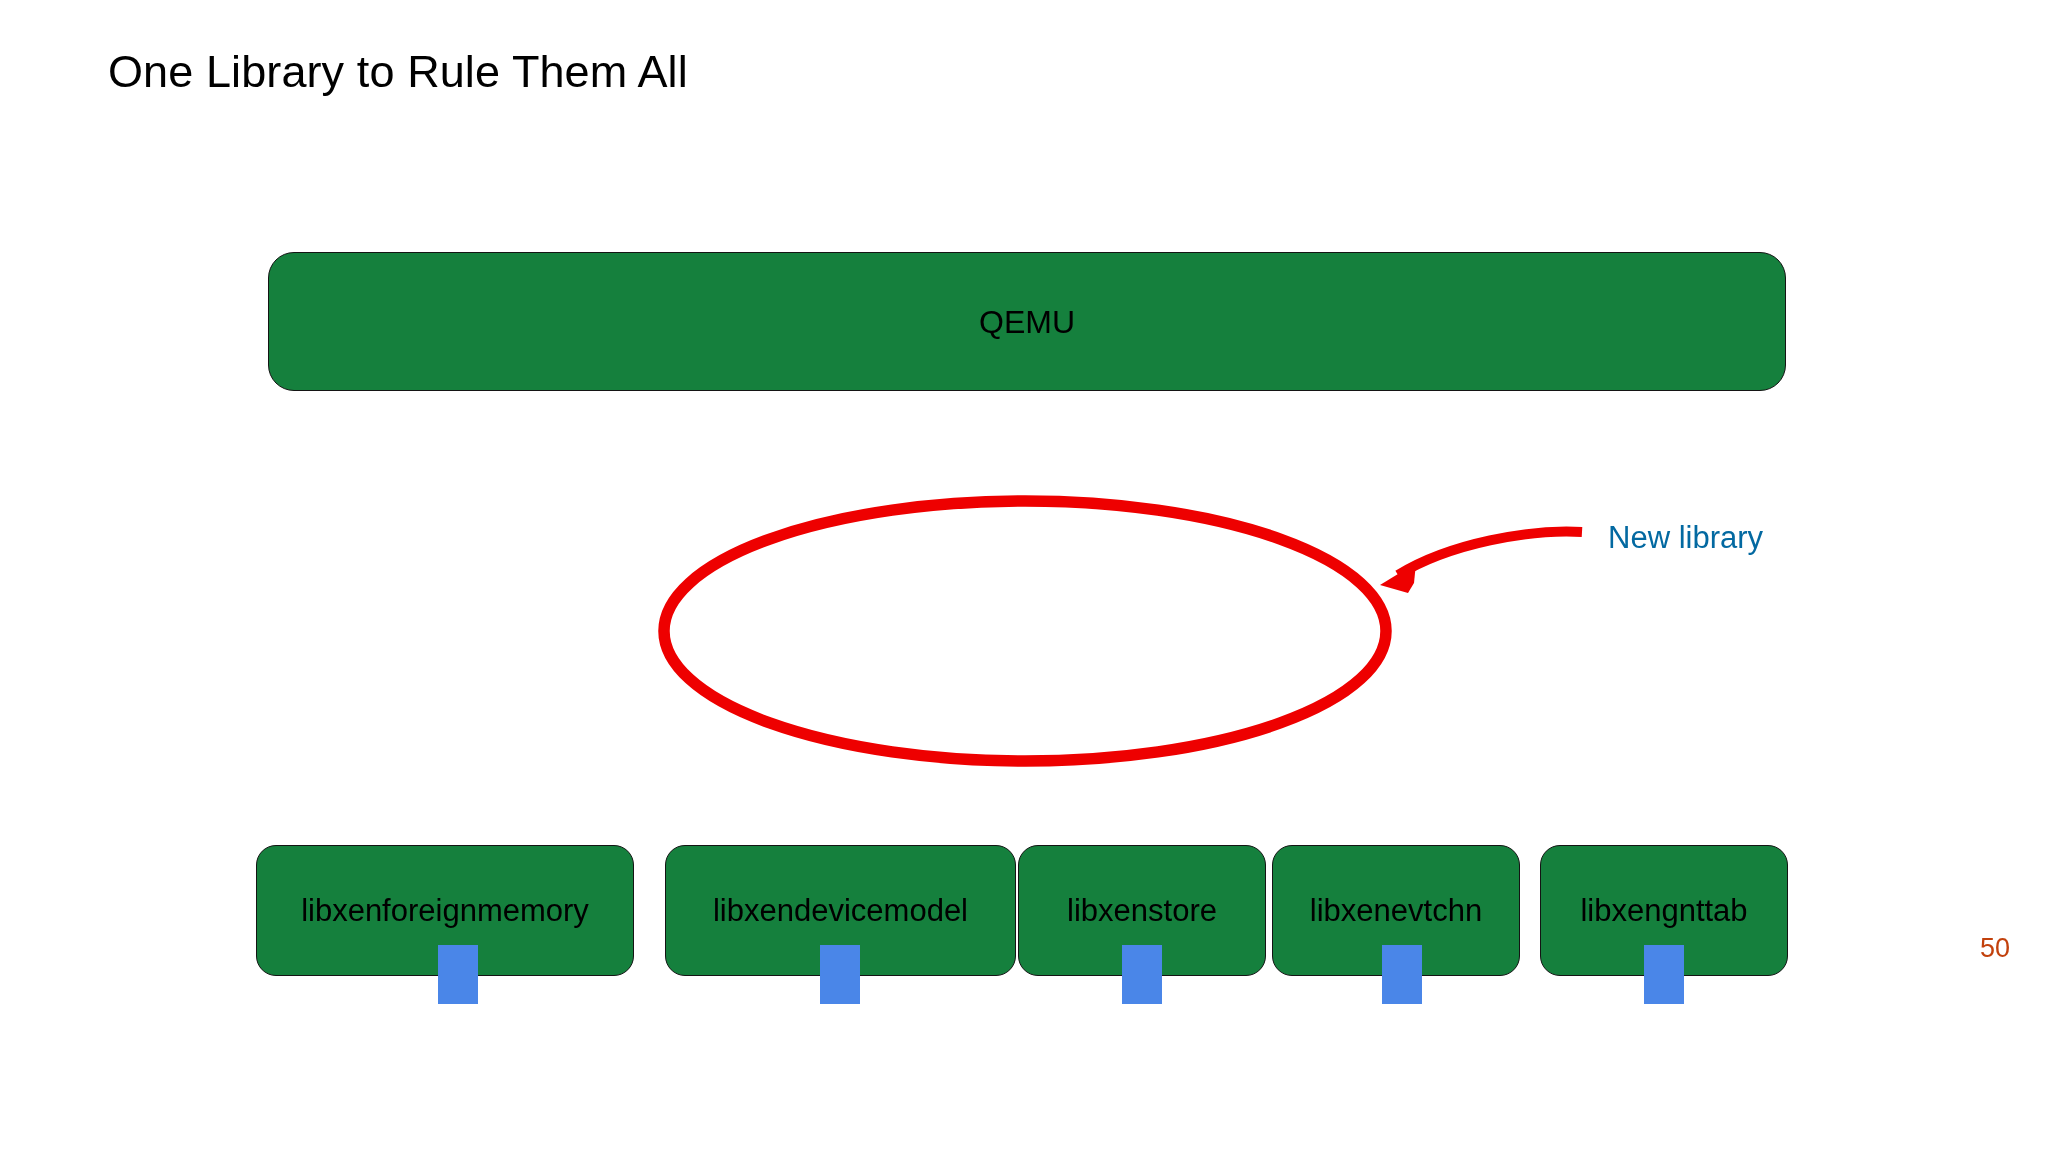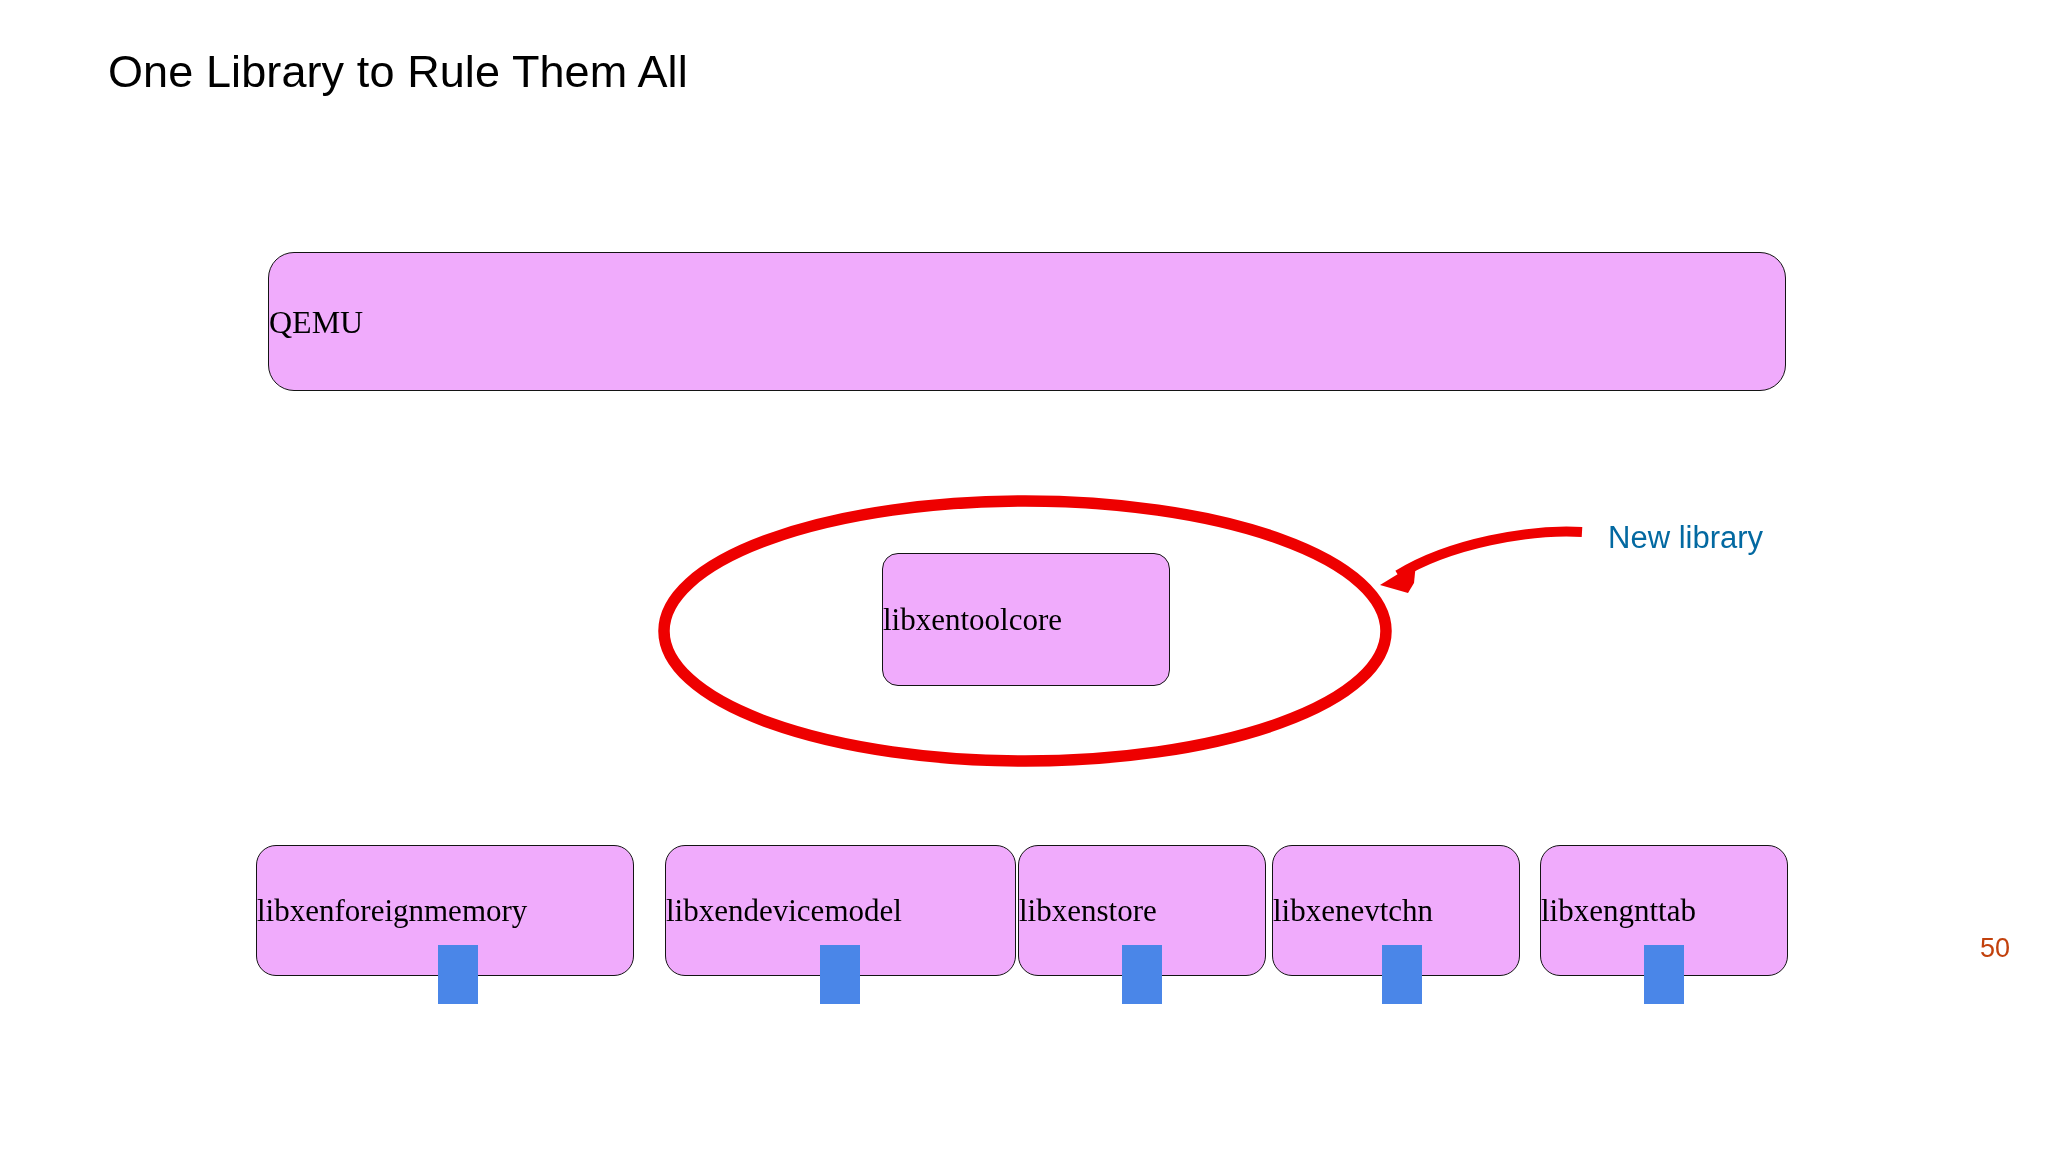"QEMU" .node-box { background: #f0abfc -> #15803d; font-family: Liberation Serif, serif -> none; justify-content: flex-start -> center }
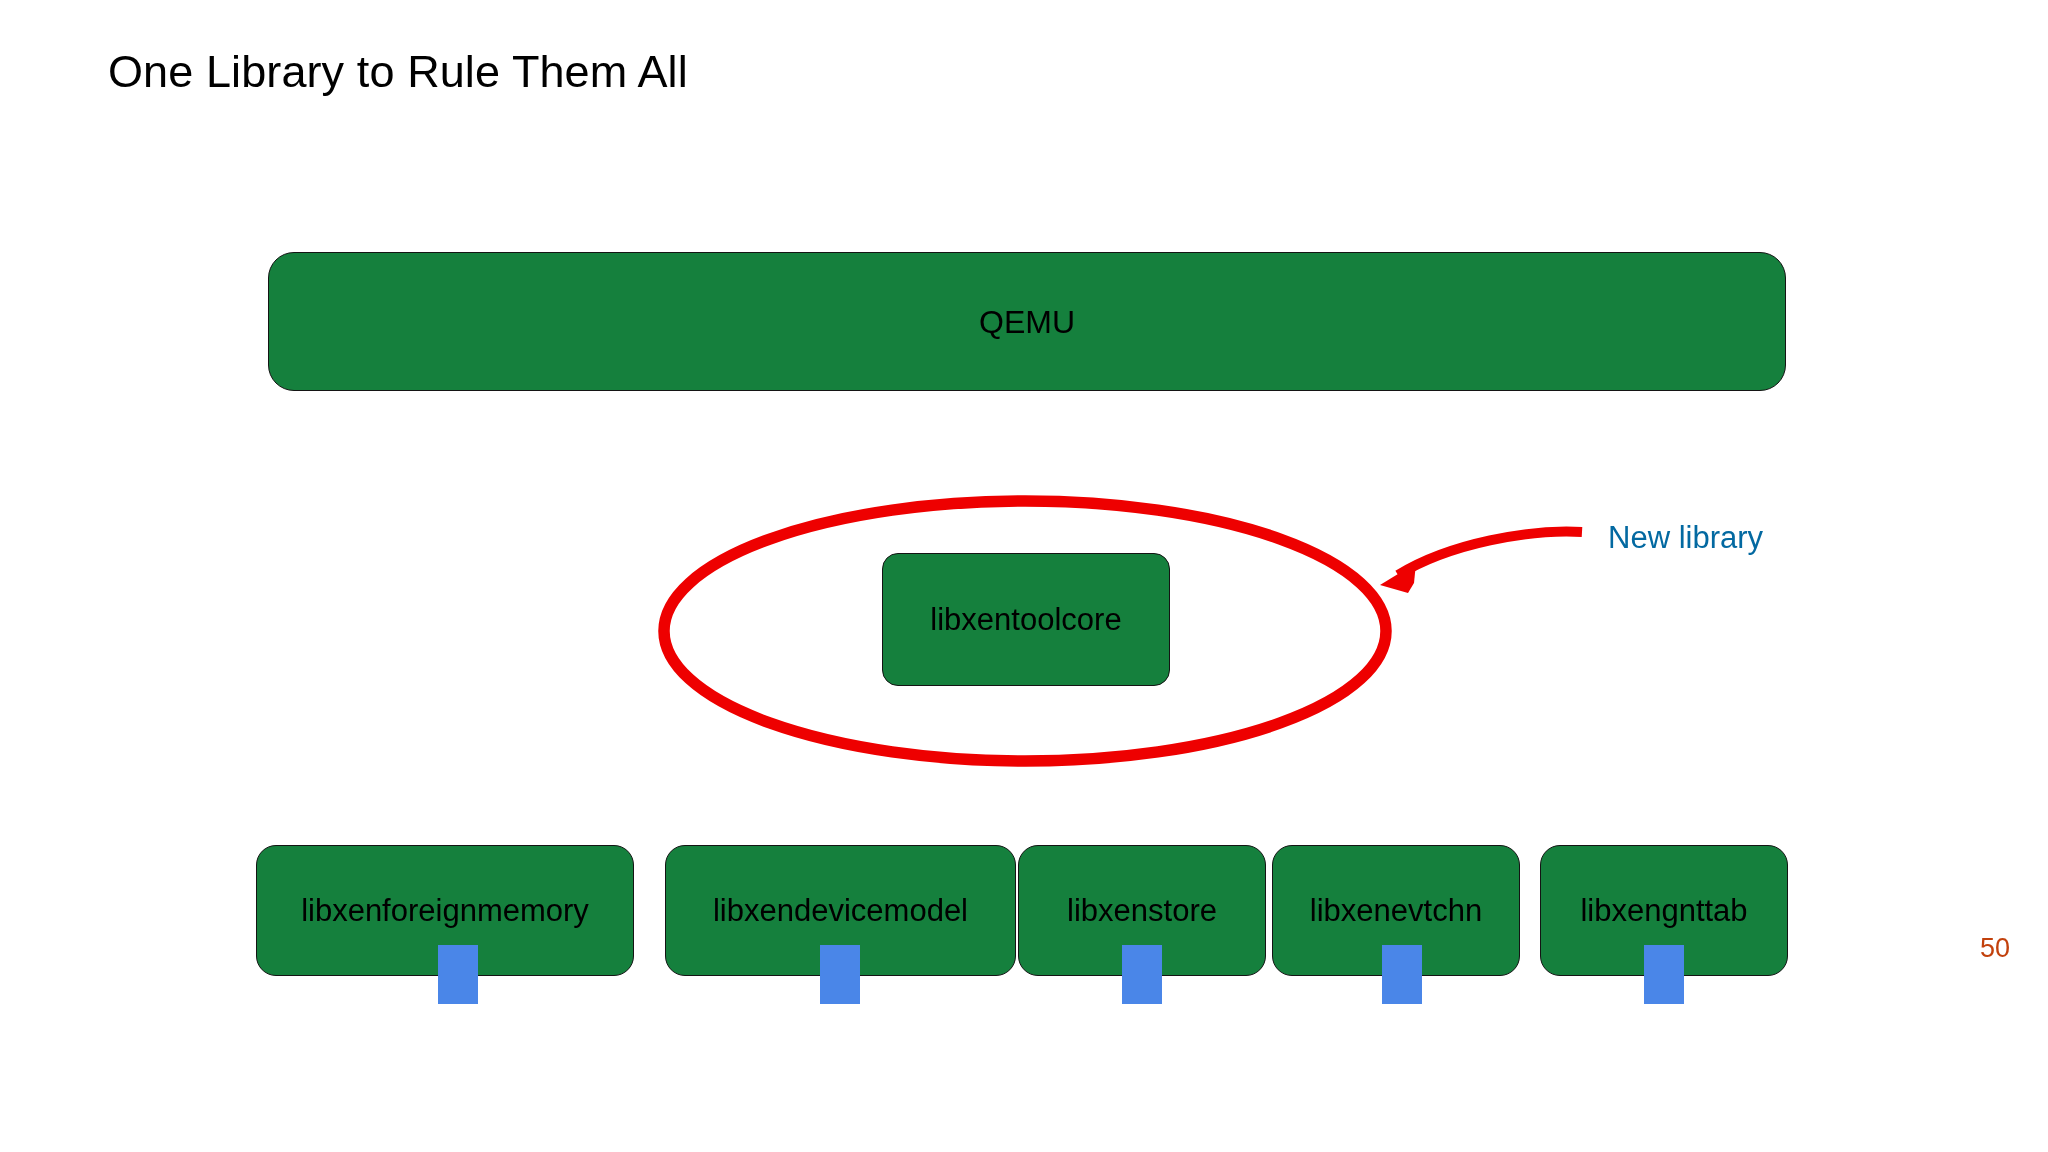"libxentoolcore" div.node-box { html: <div> <span>libxentoolcore</span> </div> -> none }
